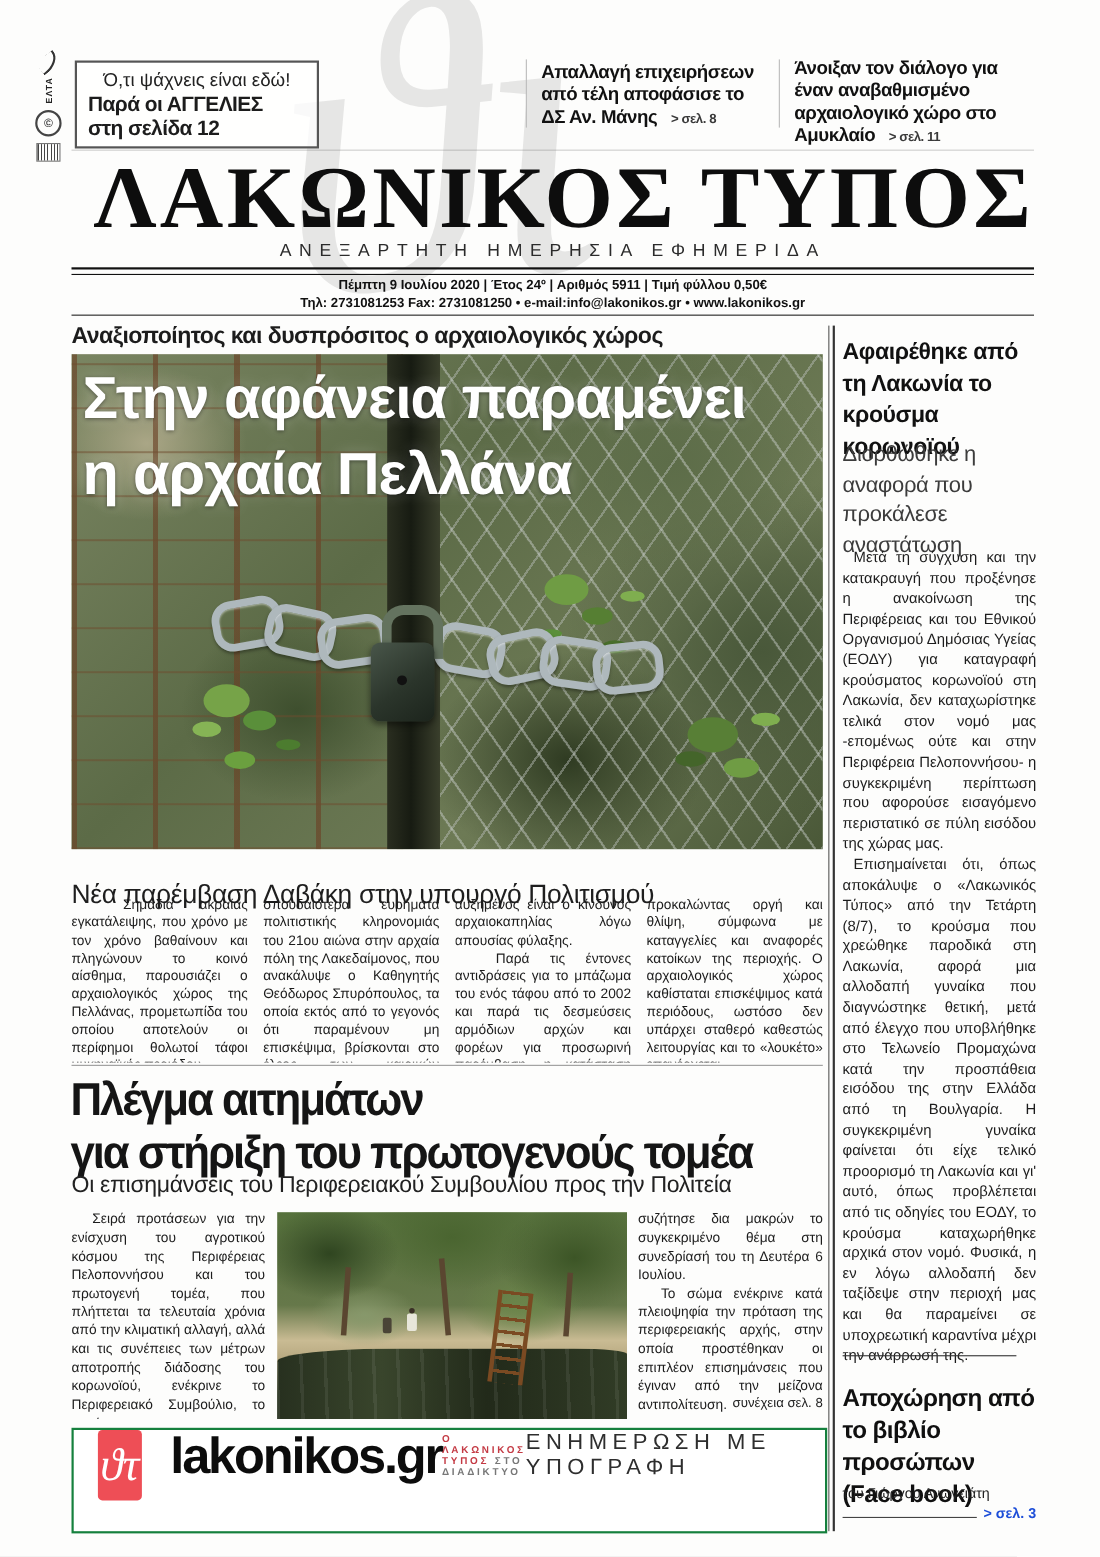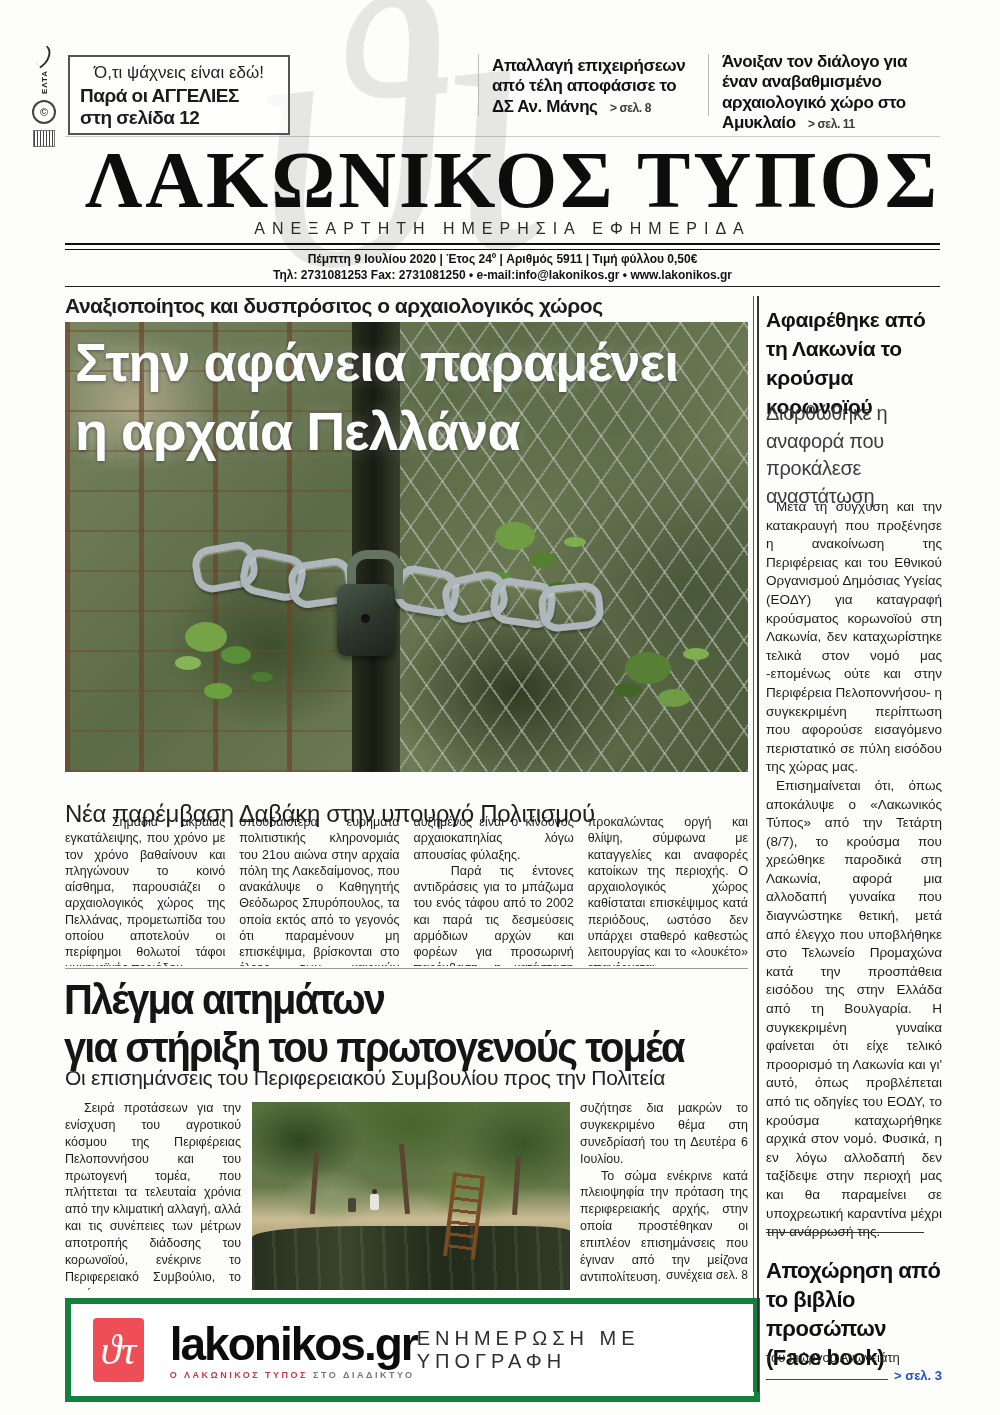"ϑτ" .banner { align-items: center -> none; border: 6px solid #15803d -> 2px solid #15803d }
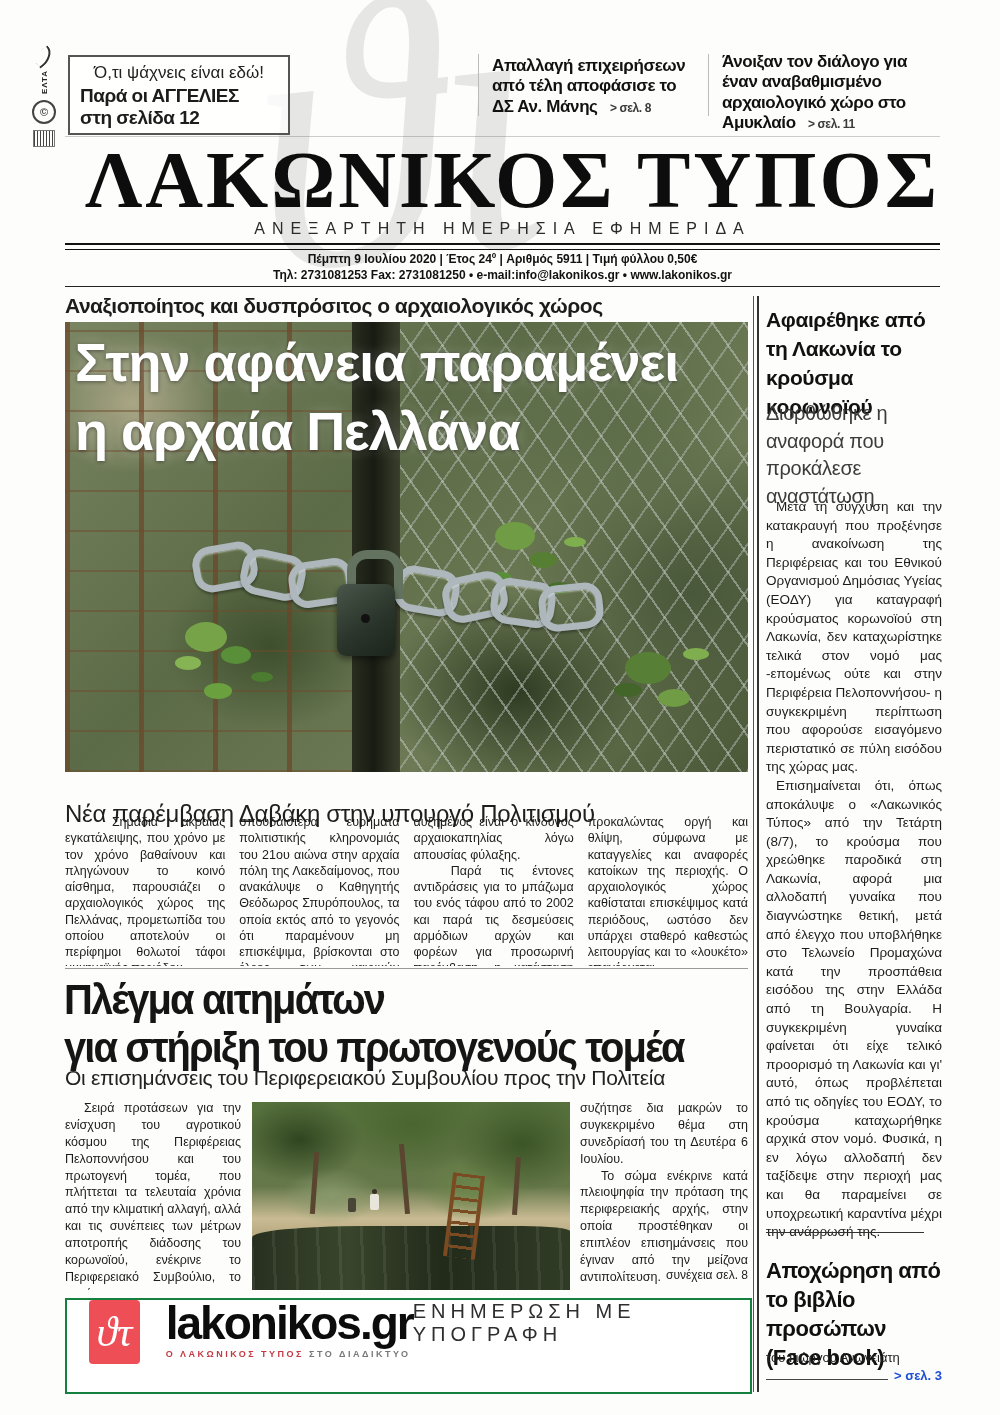"lakonikos.gr" .logo-block { flex-direction: column -> none }
